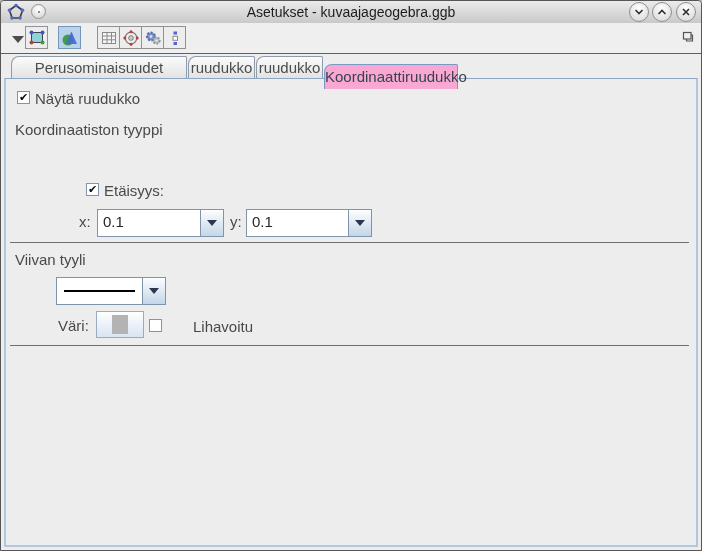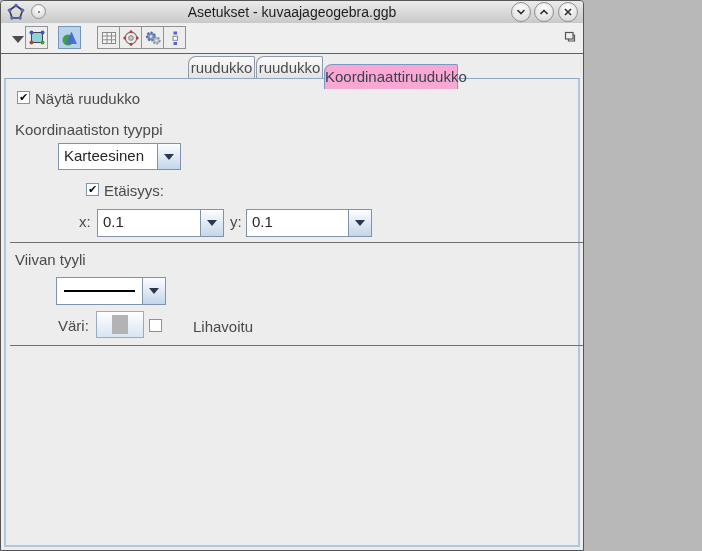"Asetukset - kuvaajageogebra.ggb" .window { width: 584px -> 702px }
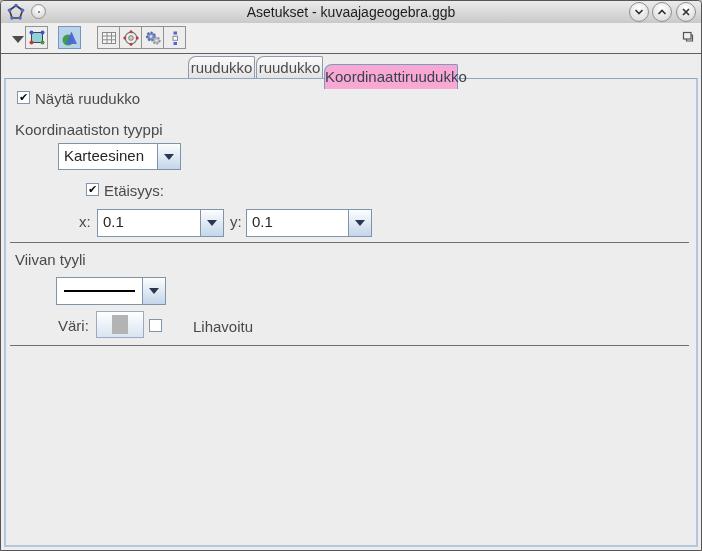"Perusominaisuudet" div.tab { html: none -> <div>Perusominaisuudet</div> }
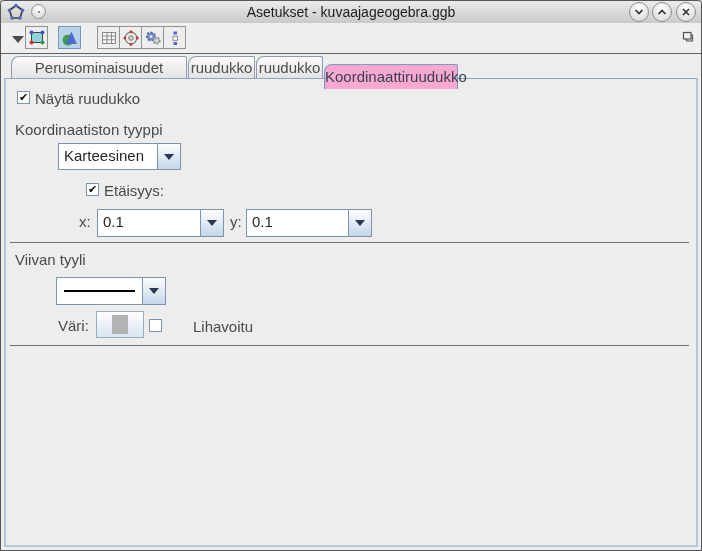"Karteesinen" div.combo { html: <div> <span>Karteesinen</span> <span> <span></span> </span> </div> -> none }
